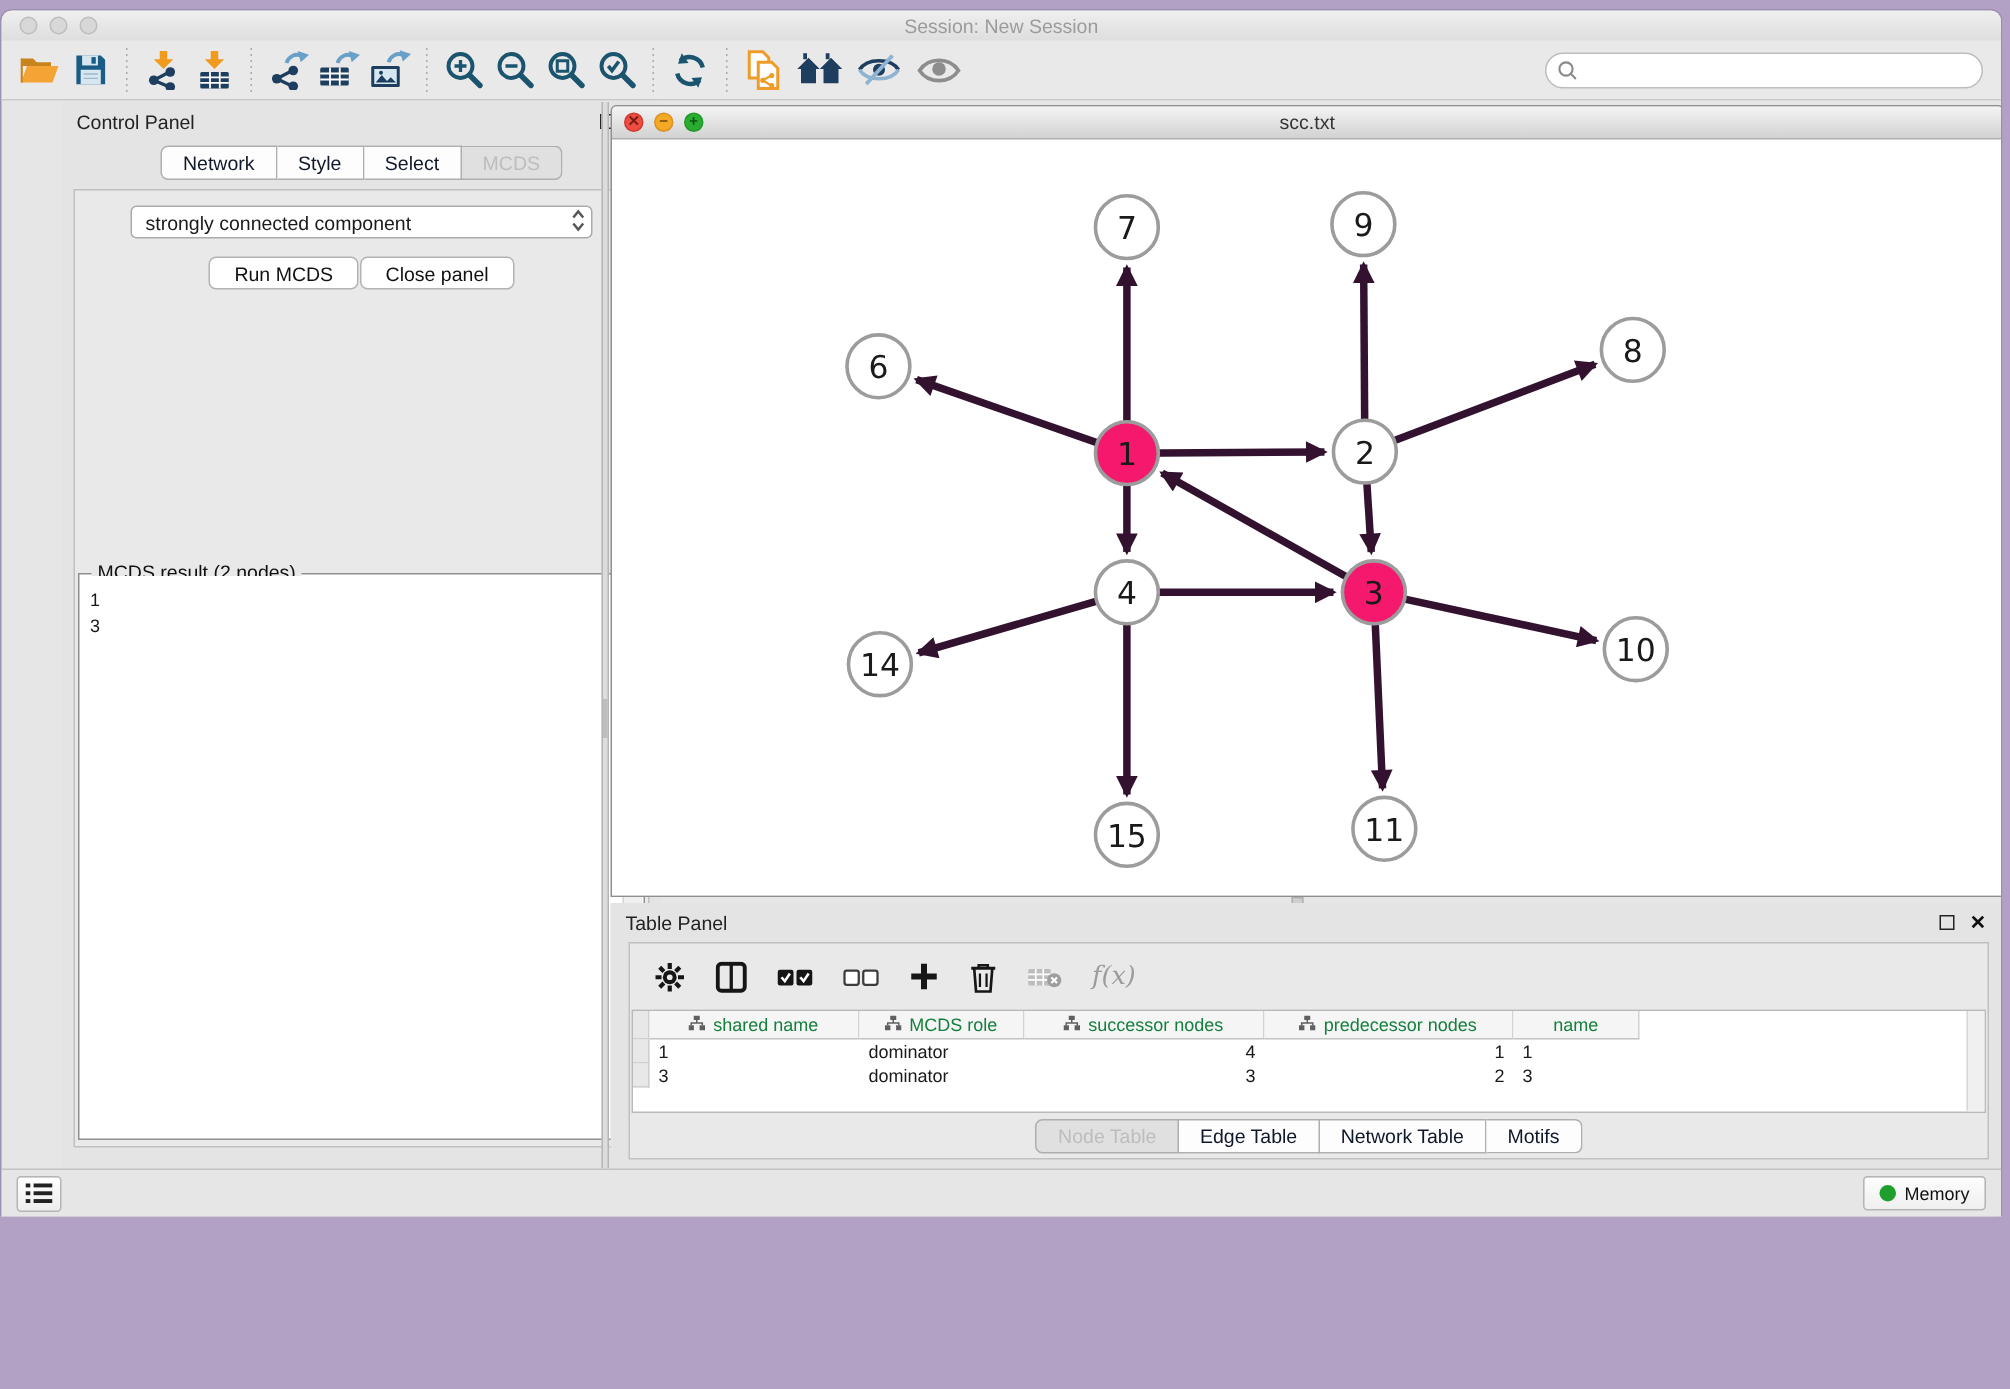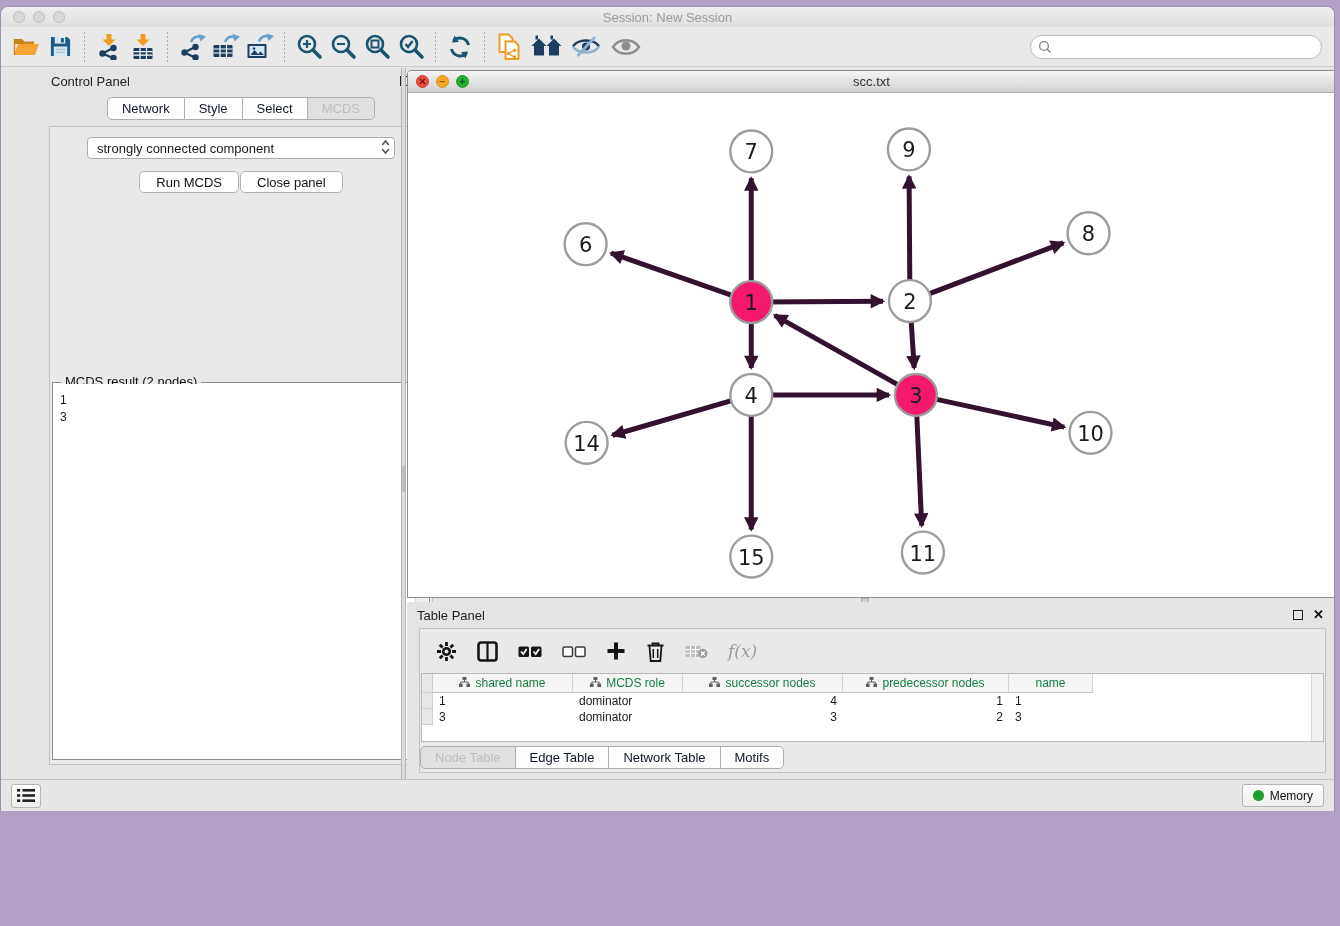"Node Table" .tp-tabs { justify-content: flex-start -> center }
